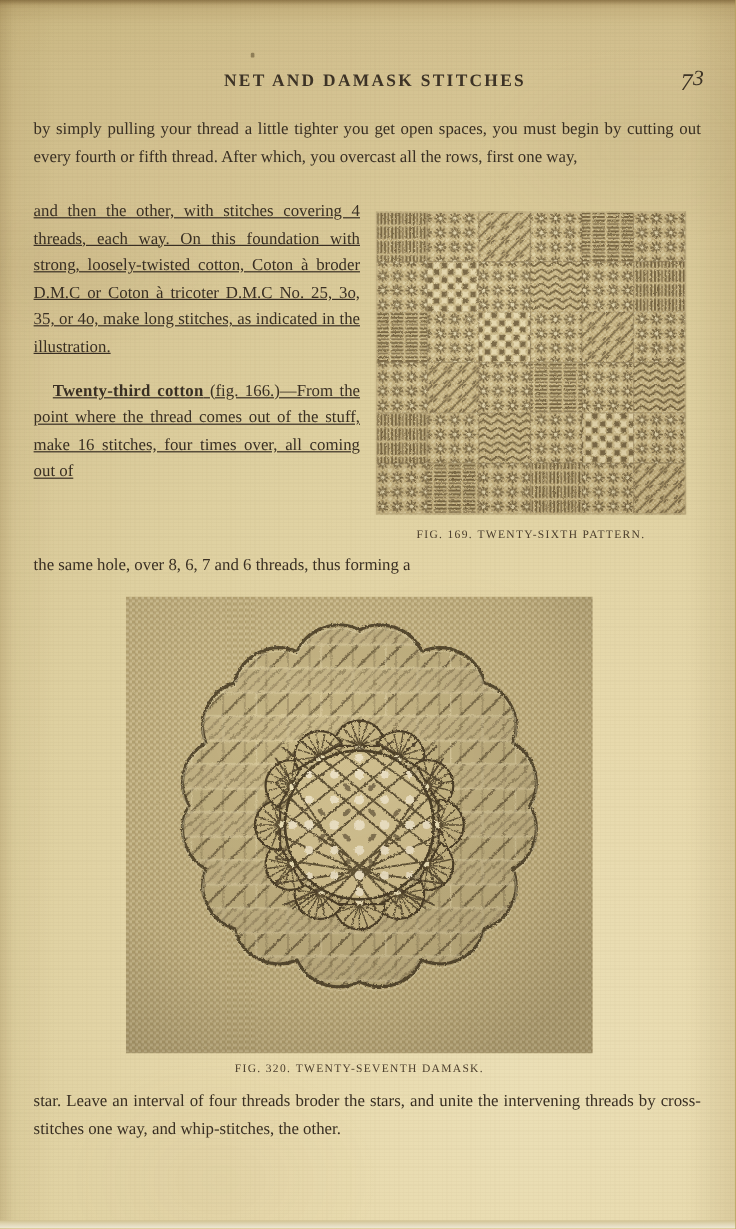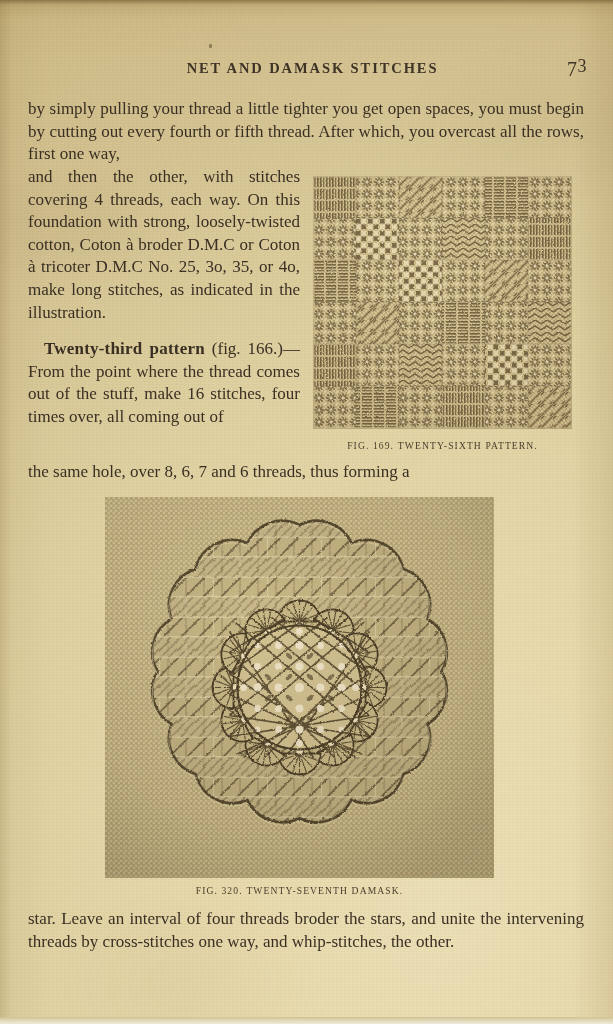"73" .head-folio { font-style: none -> italic }
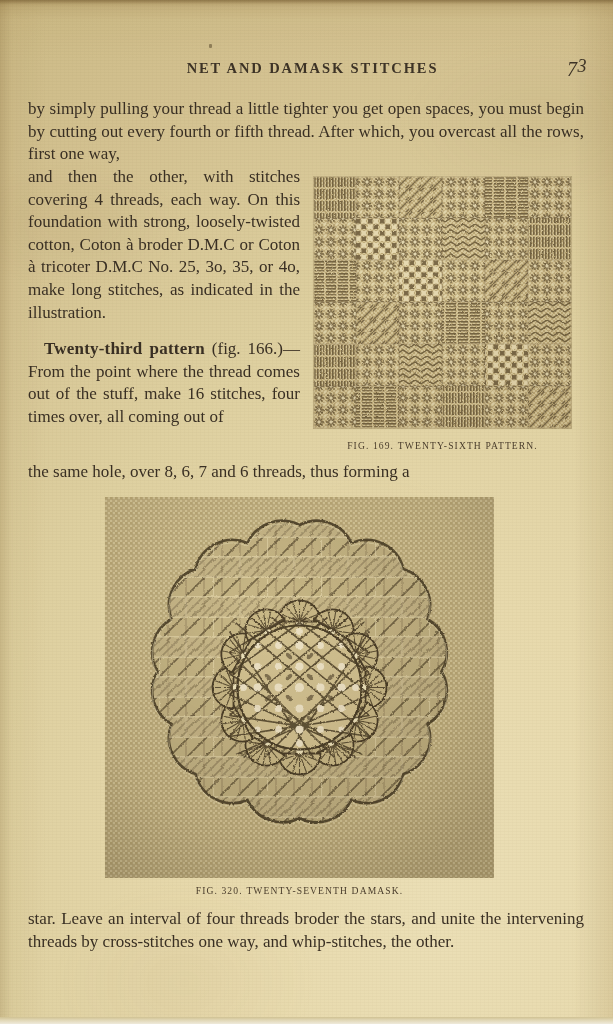"by simply pulling your thread" .bodytext { font-size: 17px -> 14px }
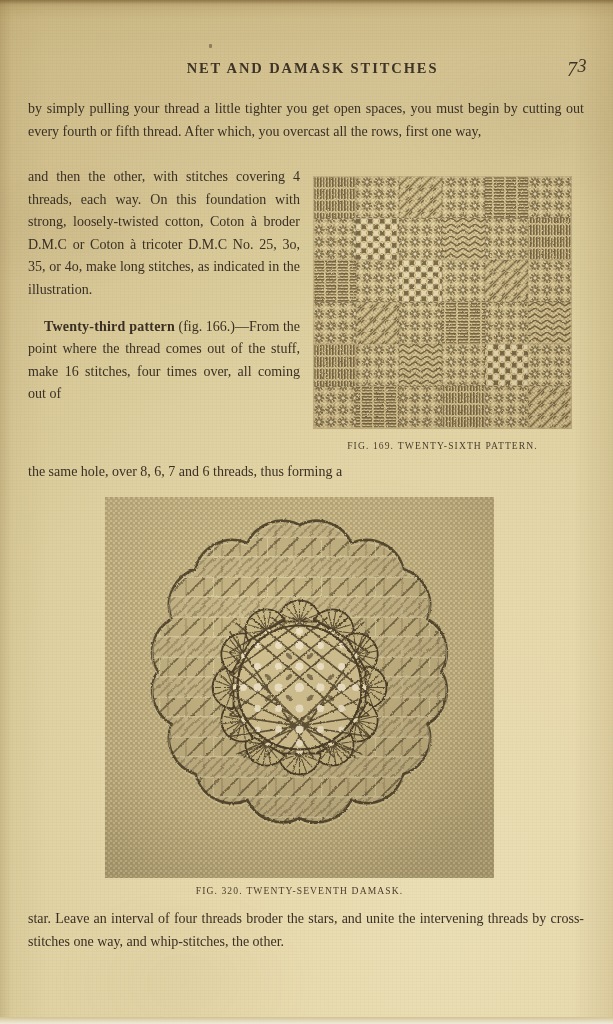"and then the other, with" .col-left p { text-decoration: none -> underline }
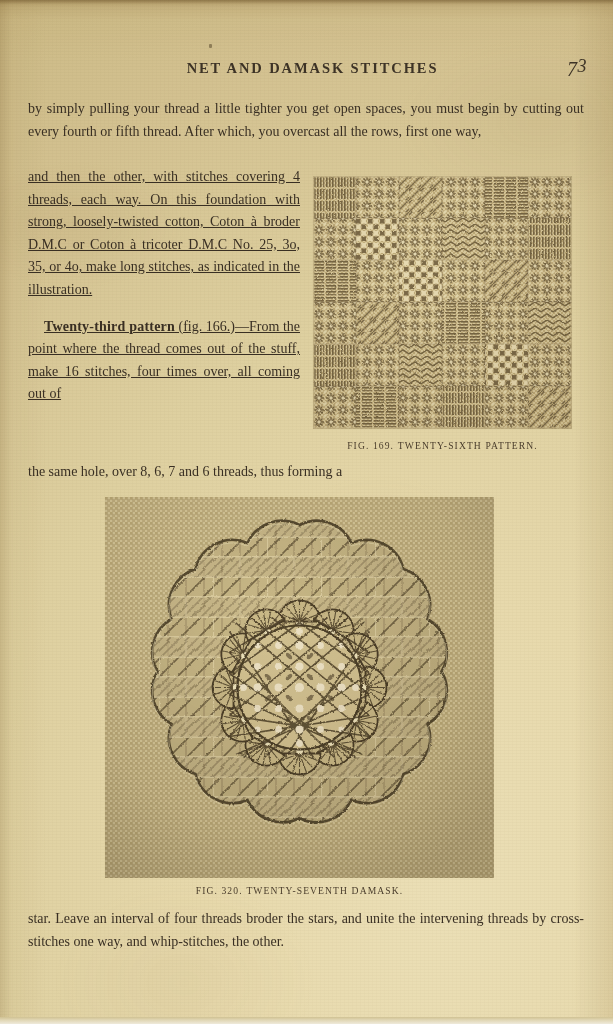"Twenty-third pattern" span.run-in { text: pattern -> cotton }
